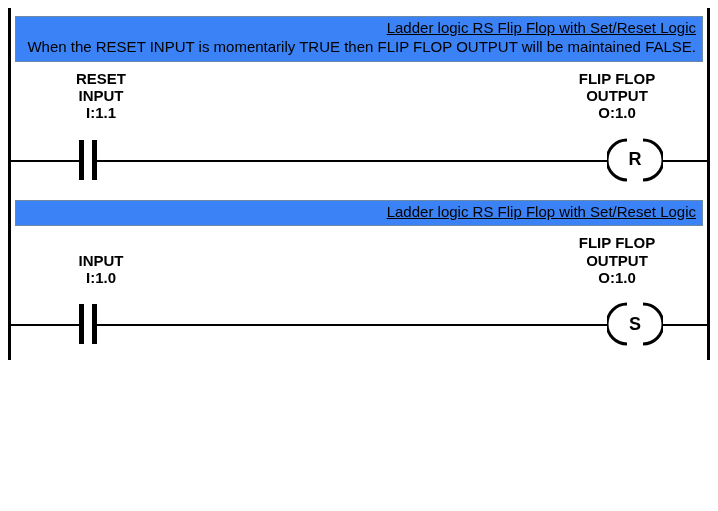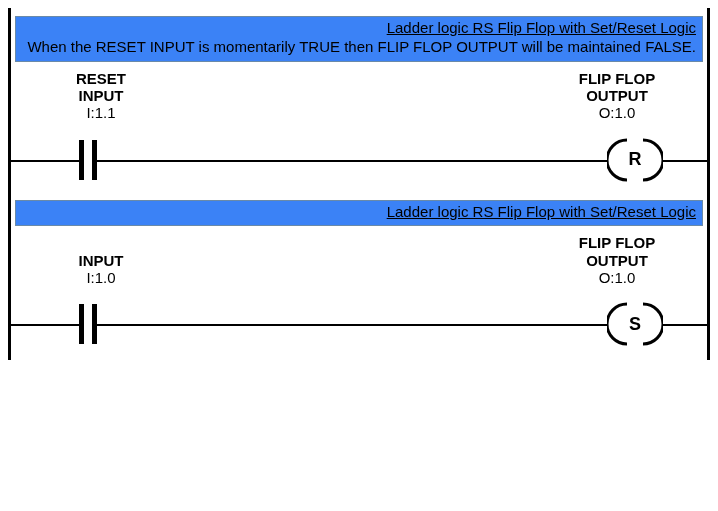"I:1.1" .addr { font-weight: normal -> bold }
